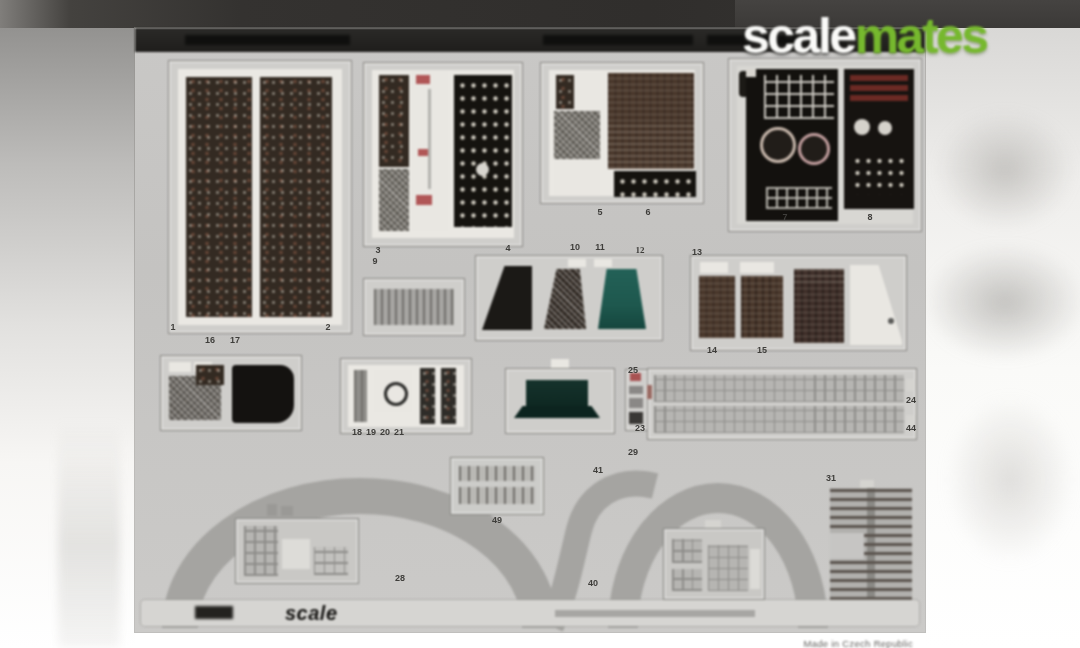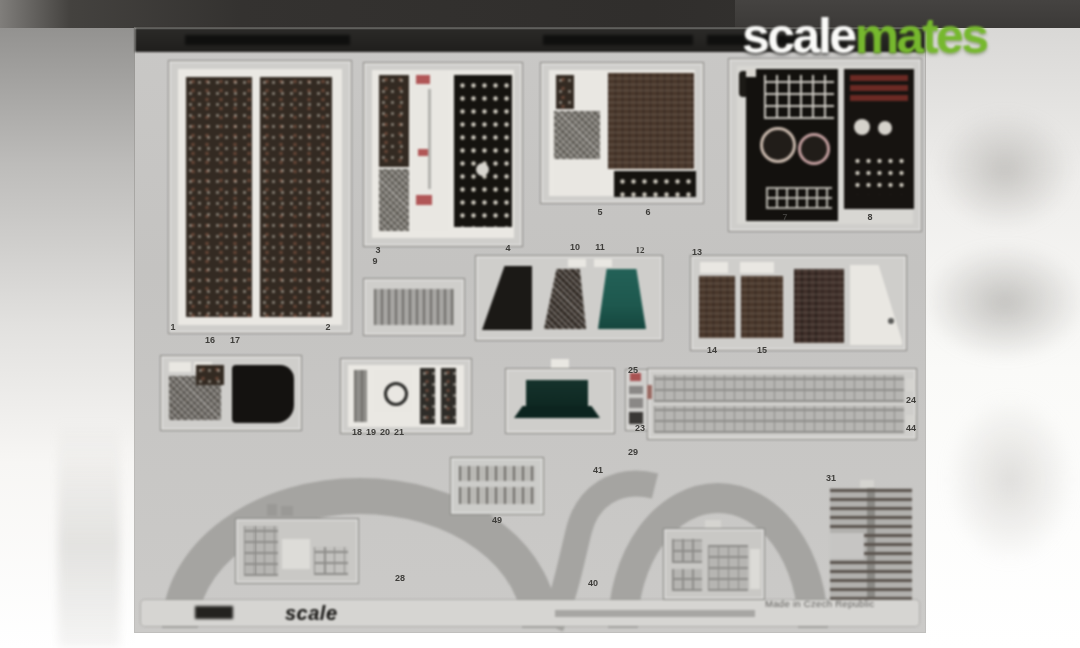"Made in Czech Republic" .f-madein { text-align: left -> right; top: 570px -> 610px }
